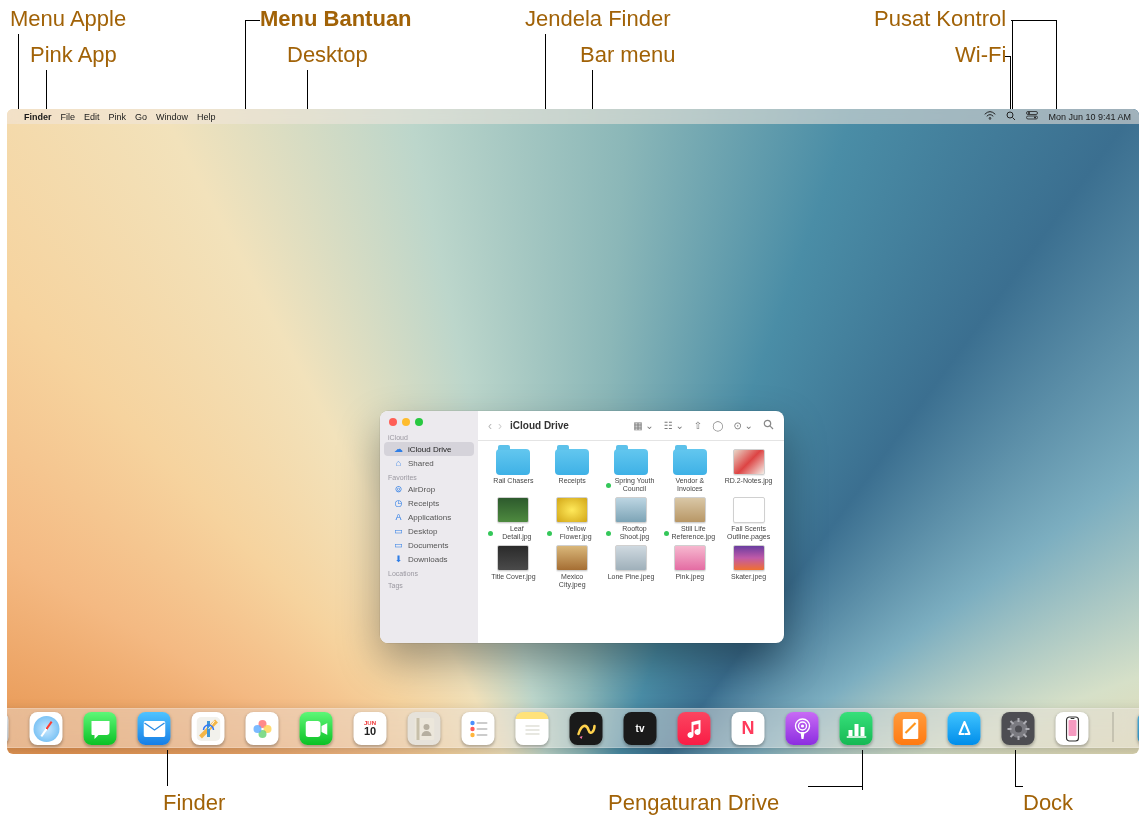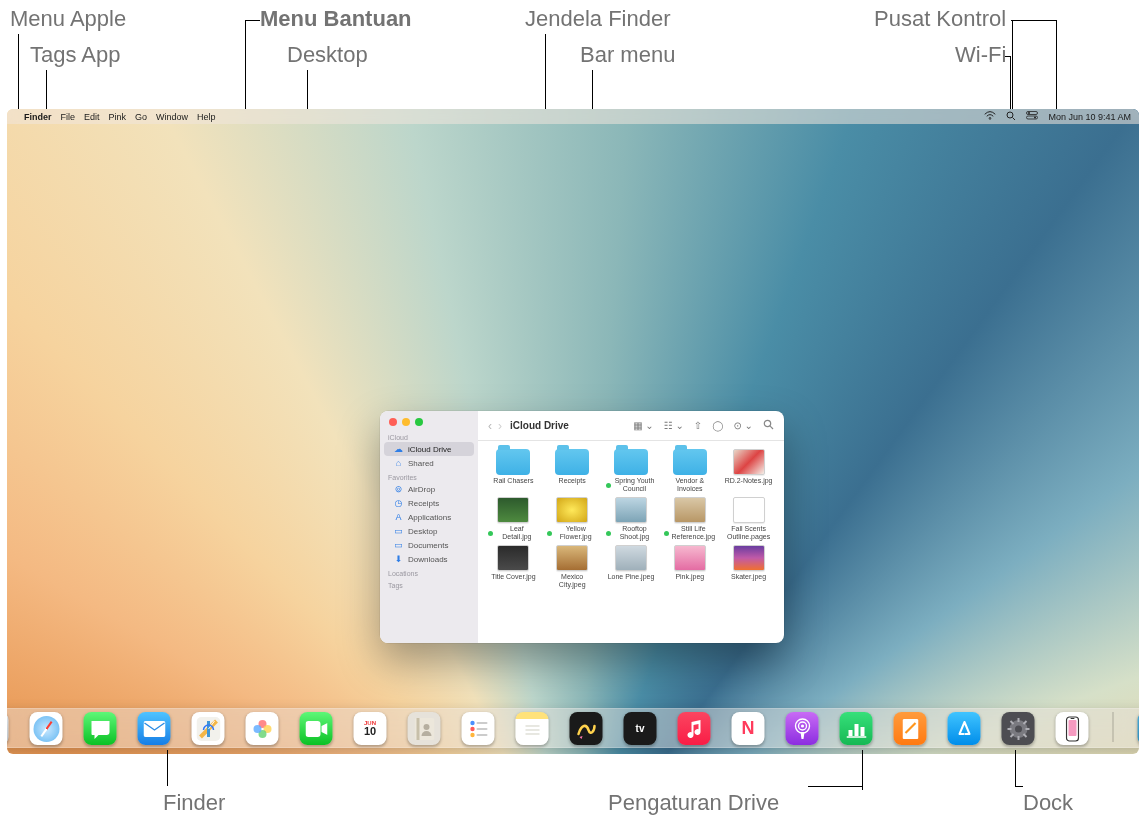"Menu Apple" .callout { color: #737373 -> #a16207 }
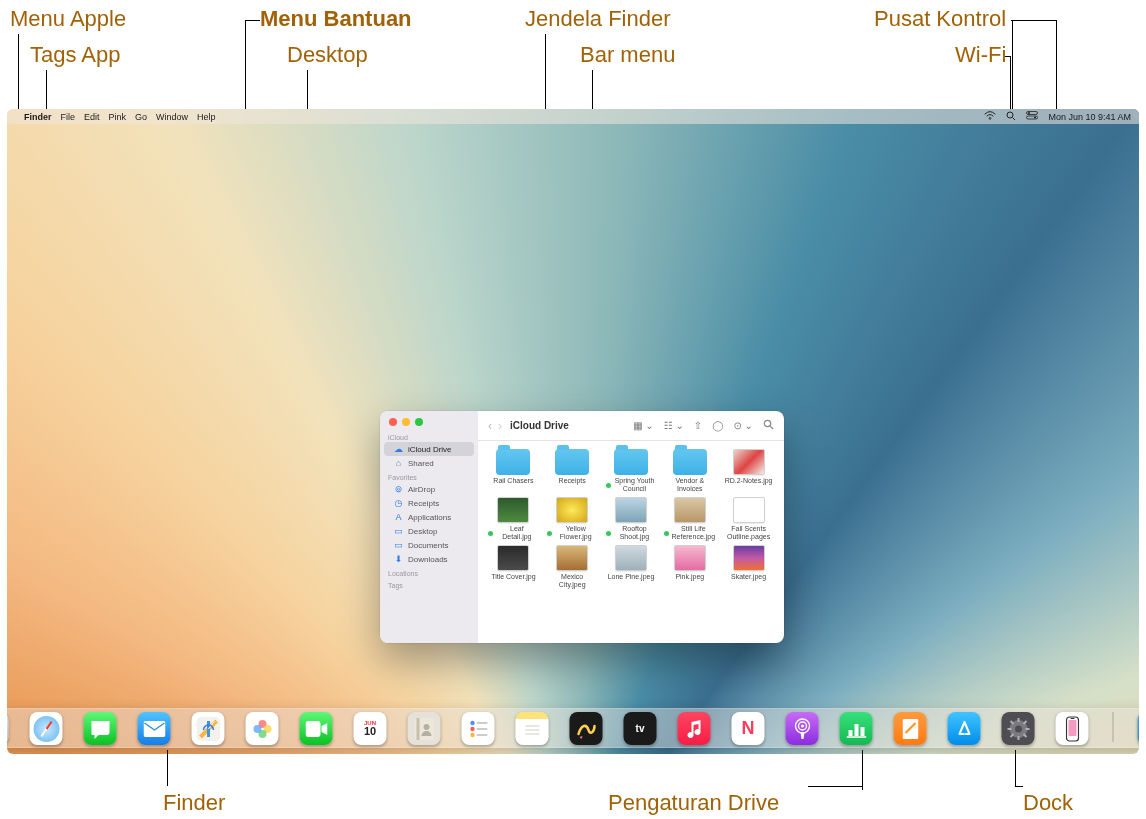"Tags App" span { text: Tags -> Pink }
